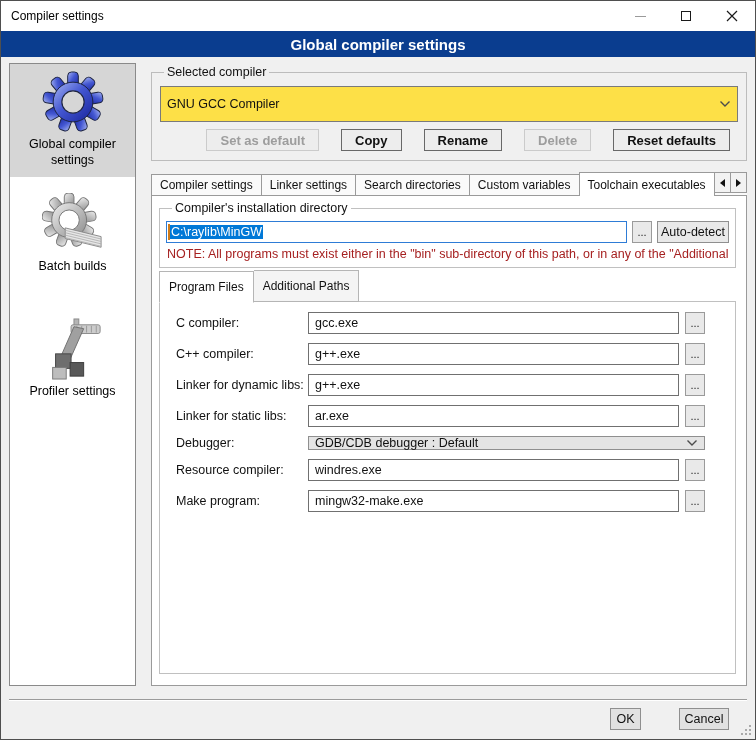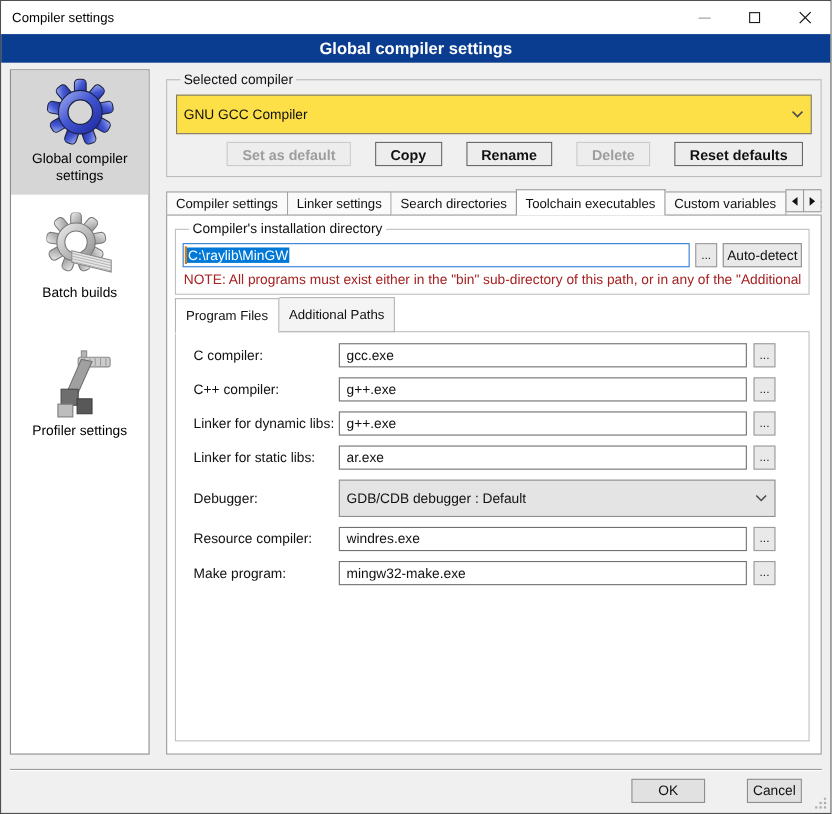"Toolchain executables" div.tab { order: before "Custom variables" -> after "Custom variables" }
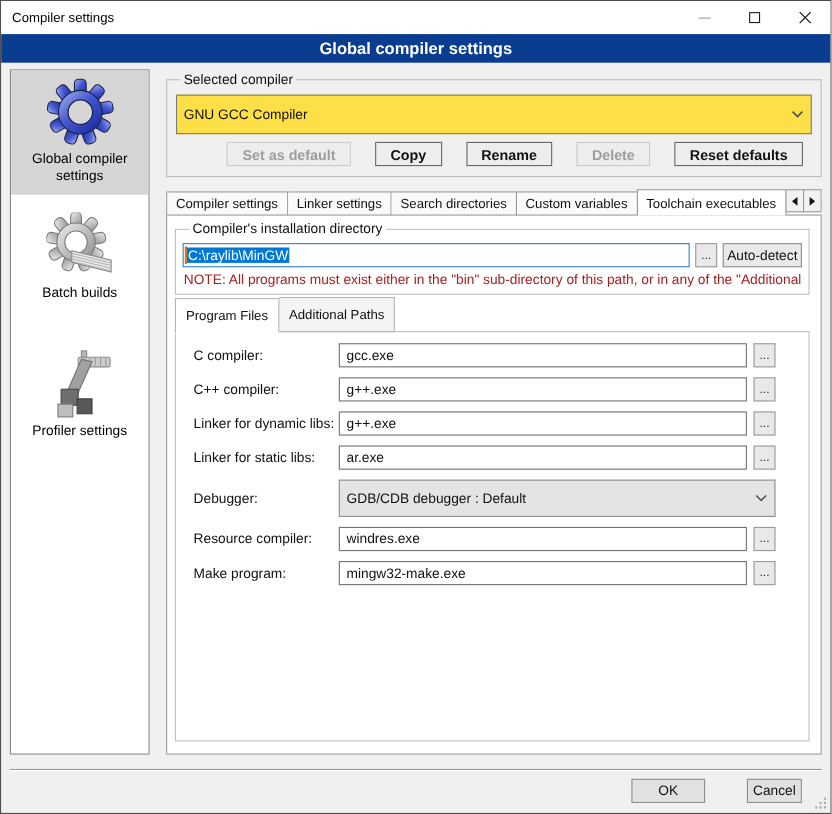"GDB/CDB debugger : Default" .dbg-combo { height: 34px -> 14px }
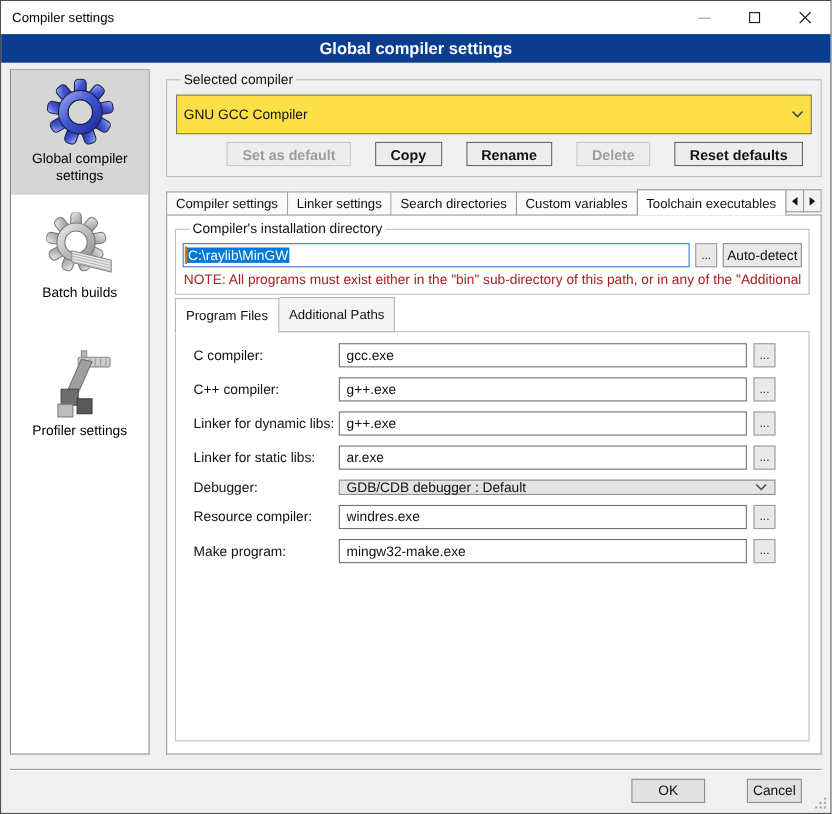"OK" .fbtn { width: 67px -> 31px }
